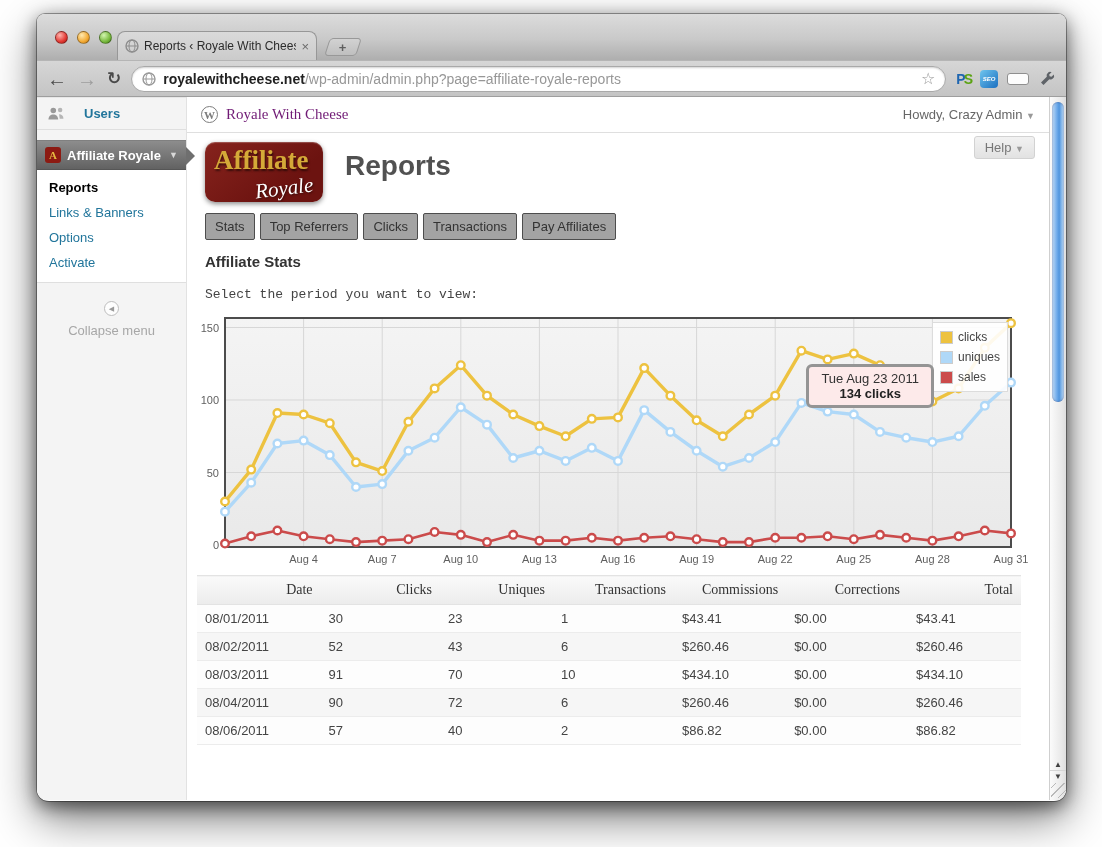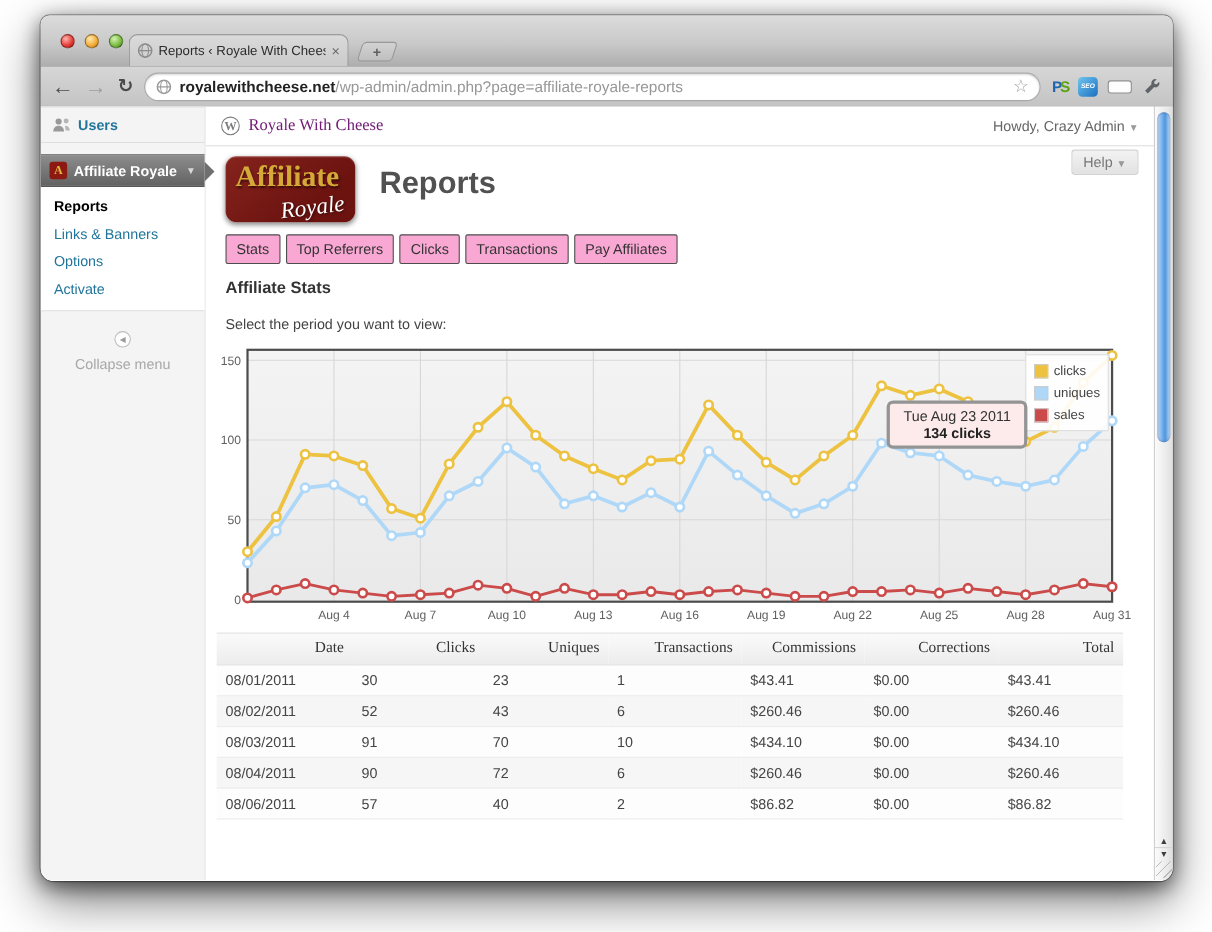"Users" .menu-users { gap: 6px -> 19px }
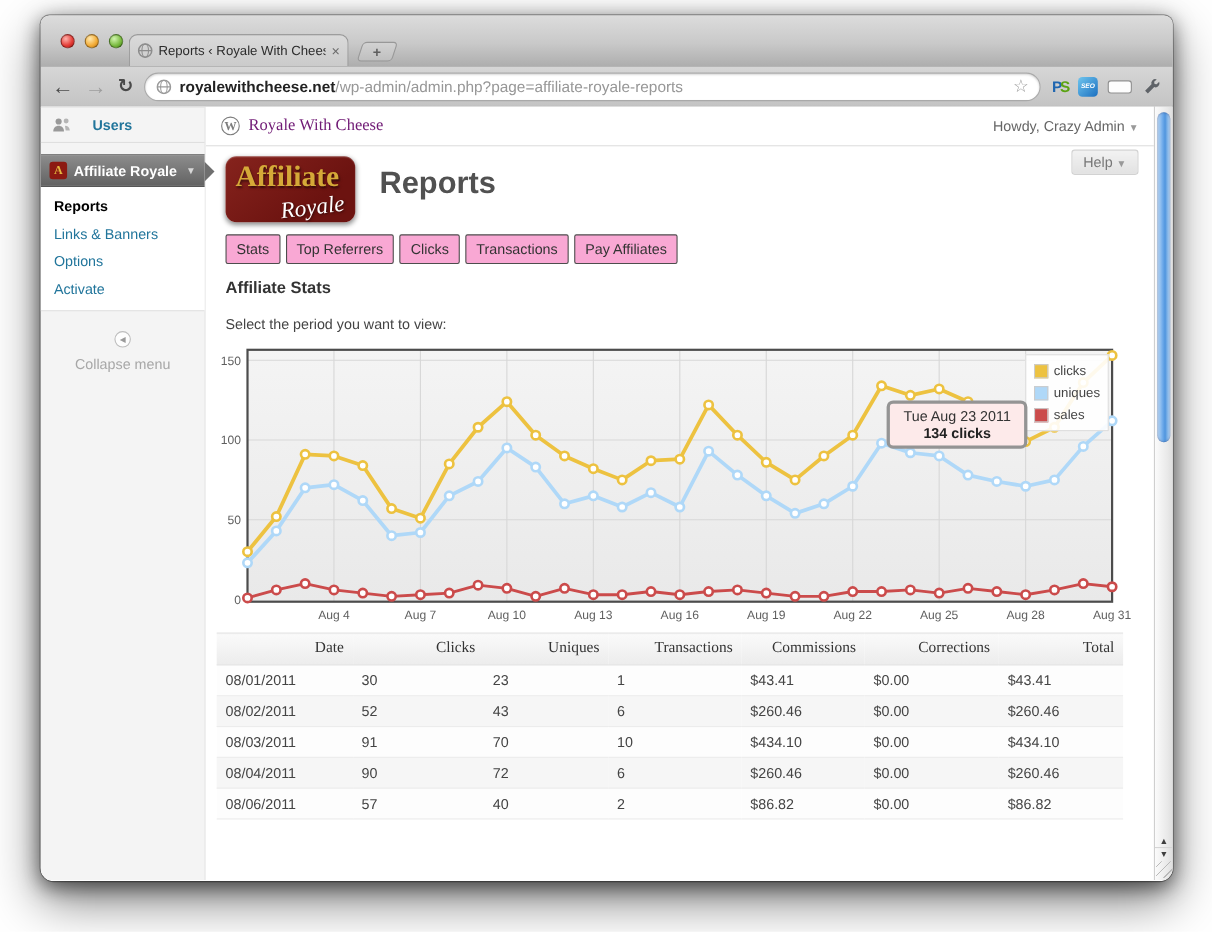"Stats" .stats-tabs button { background: #f9a8d4 -> #a3a3a3 }
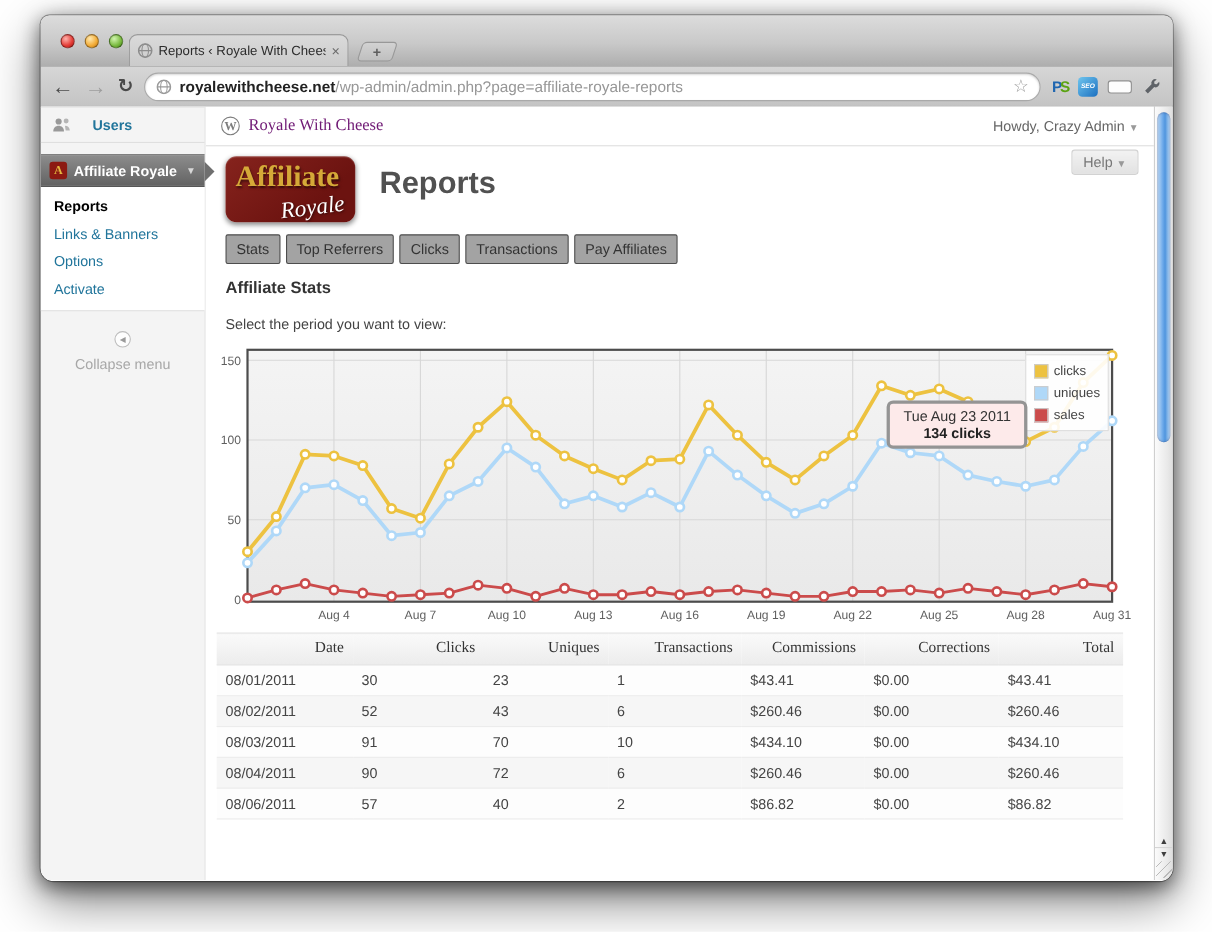"Select the period you want" .period-label { font-family: none -> Liberation Mono, monospace }
